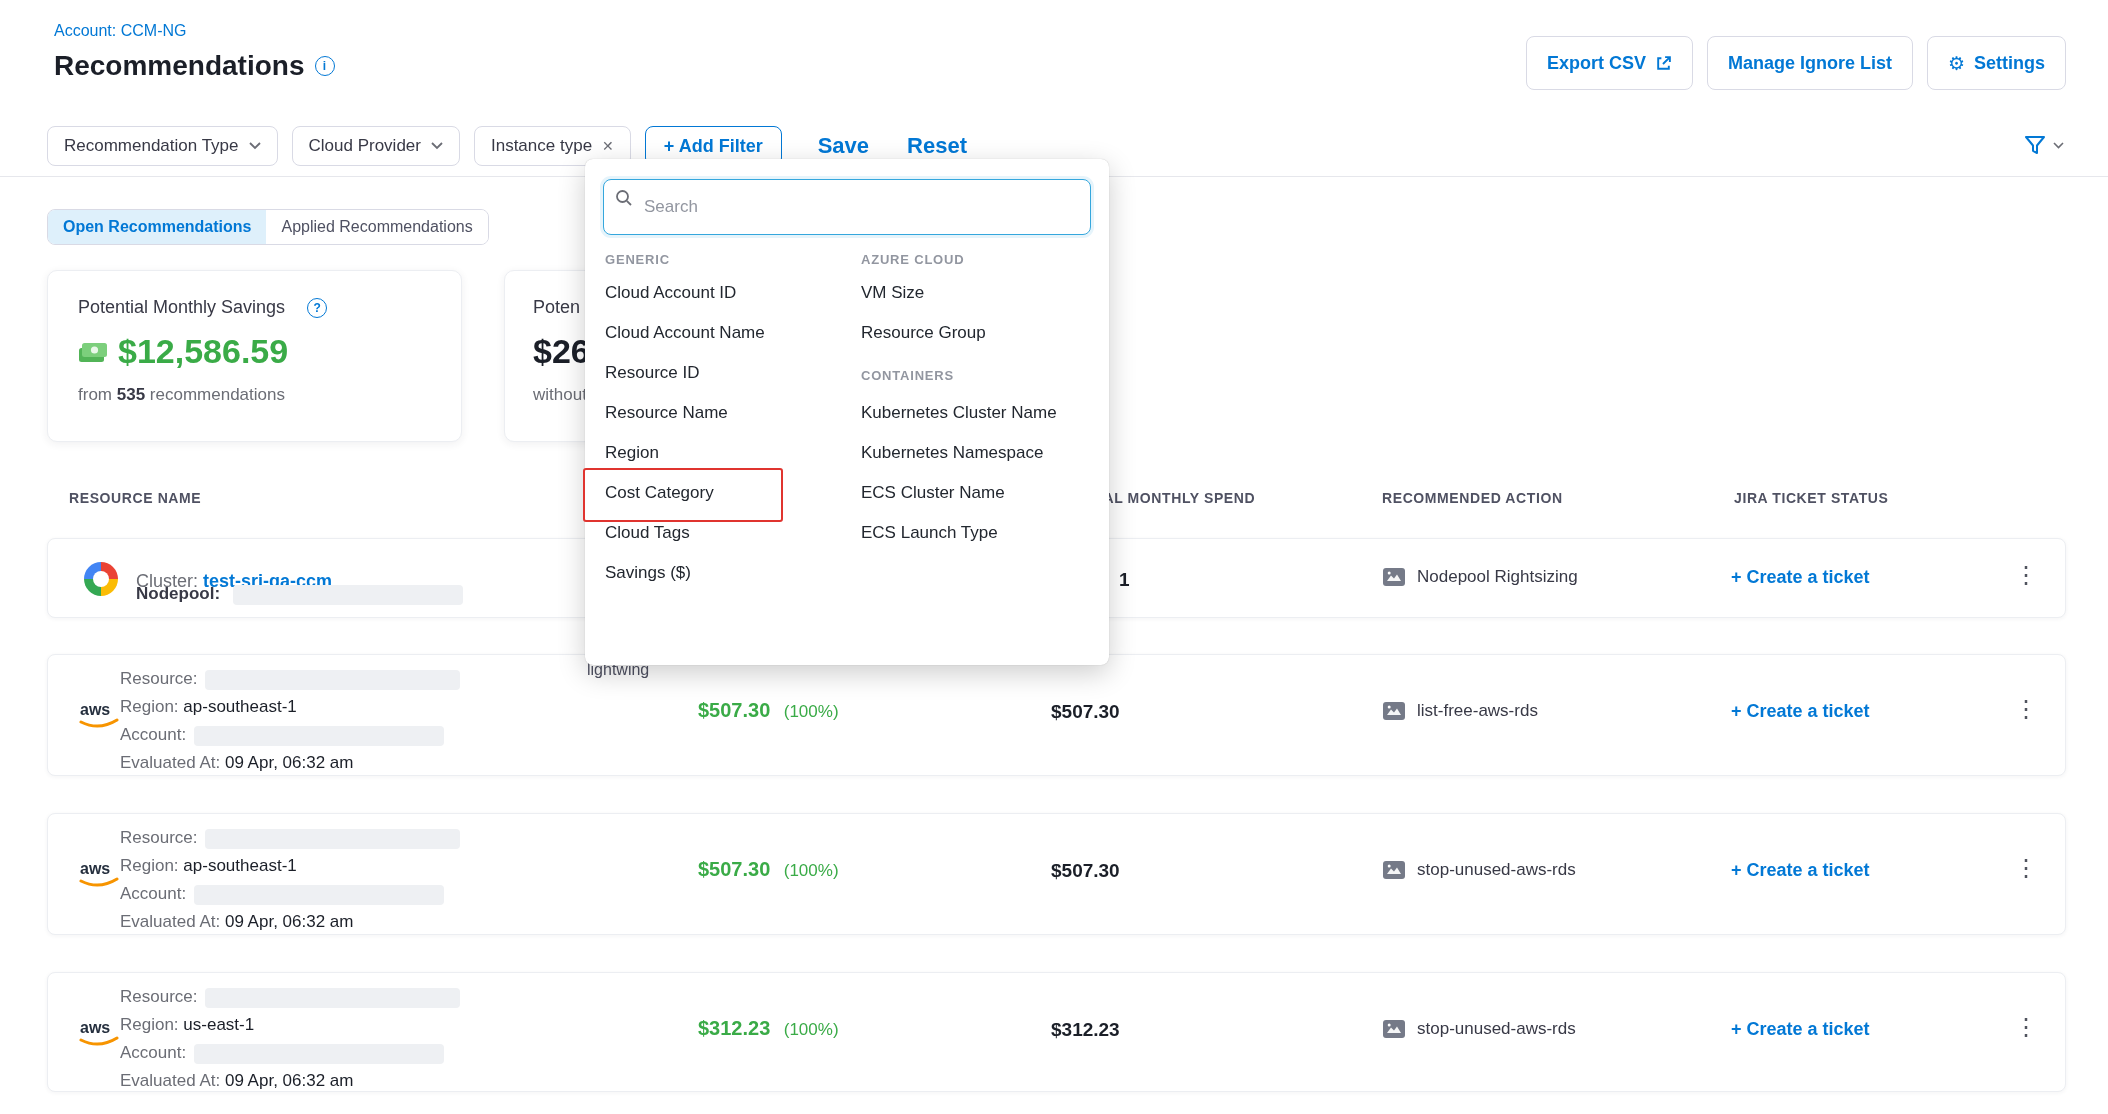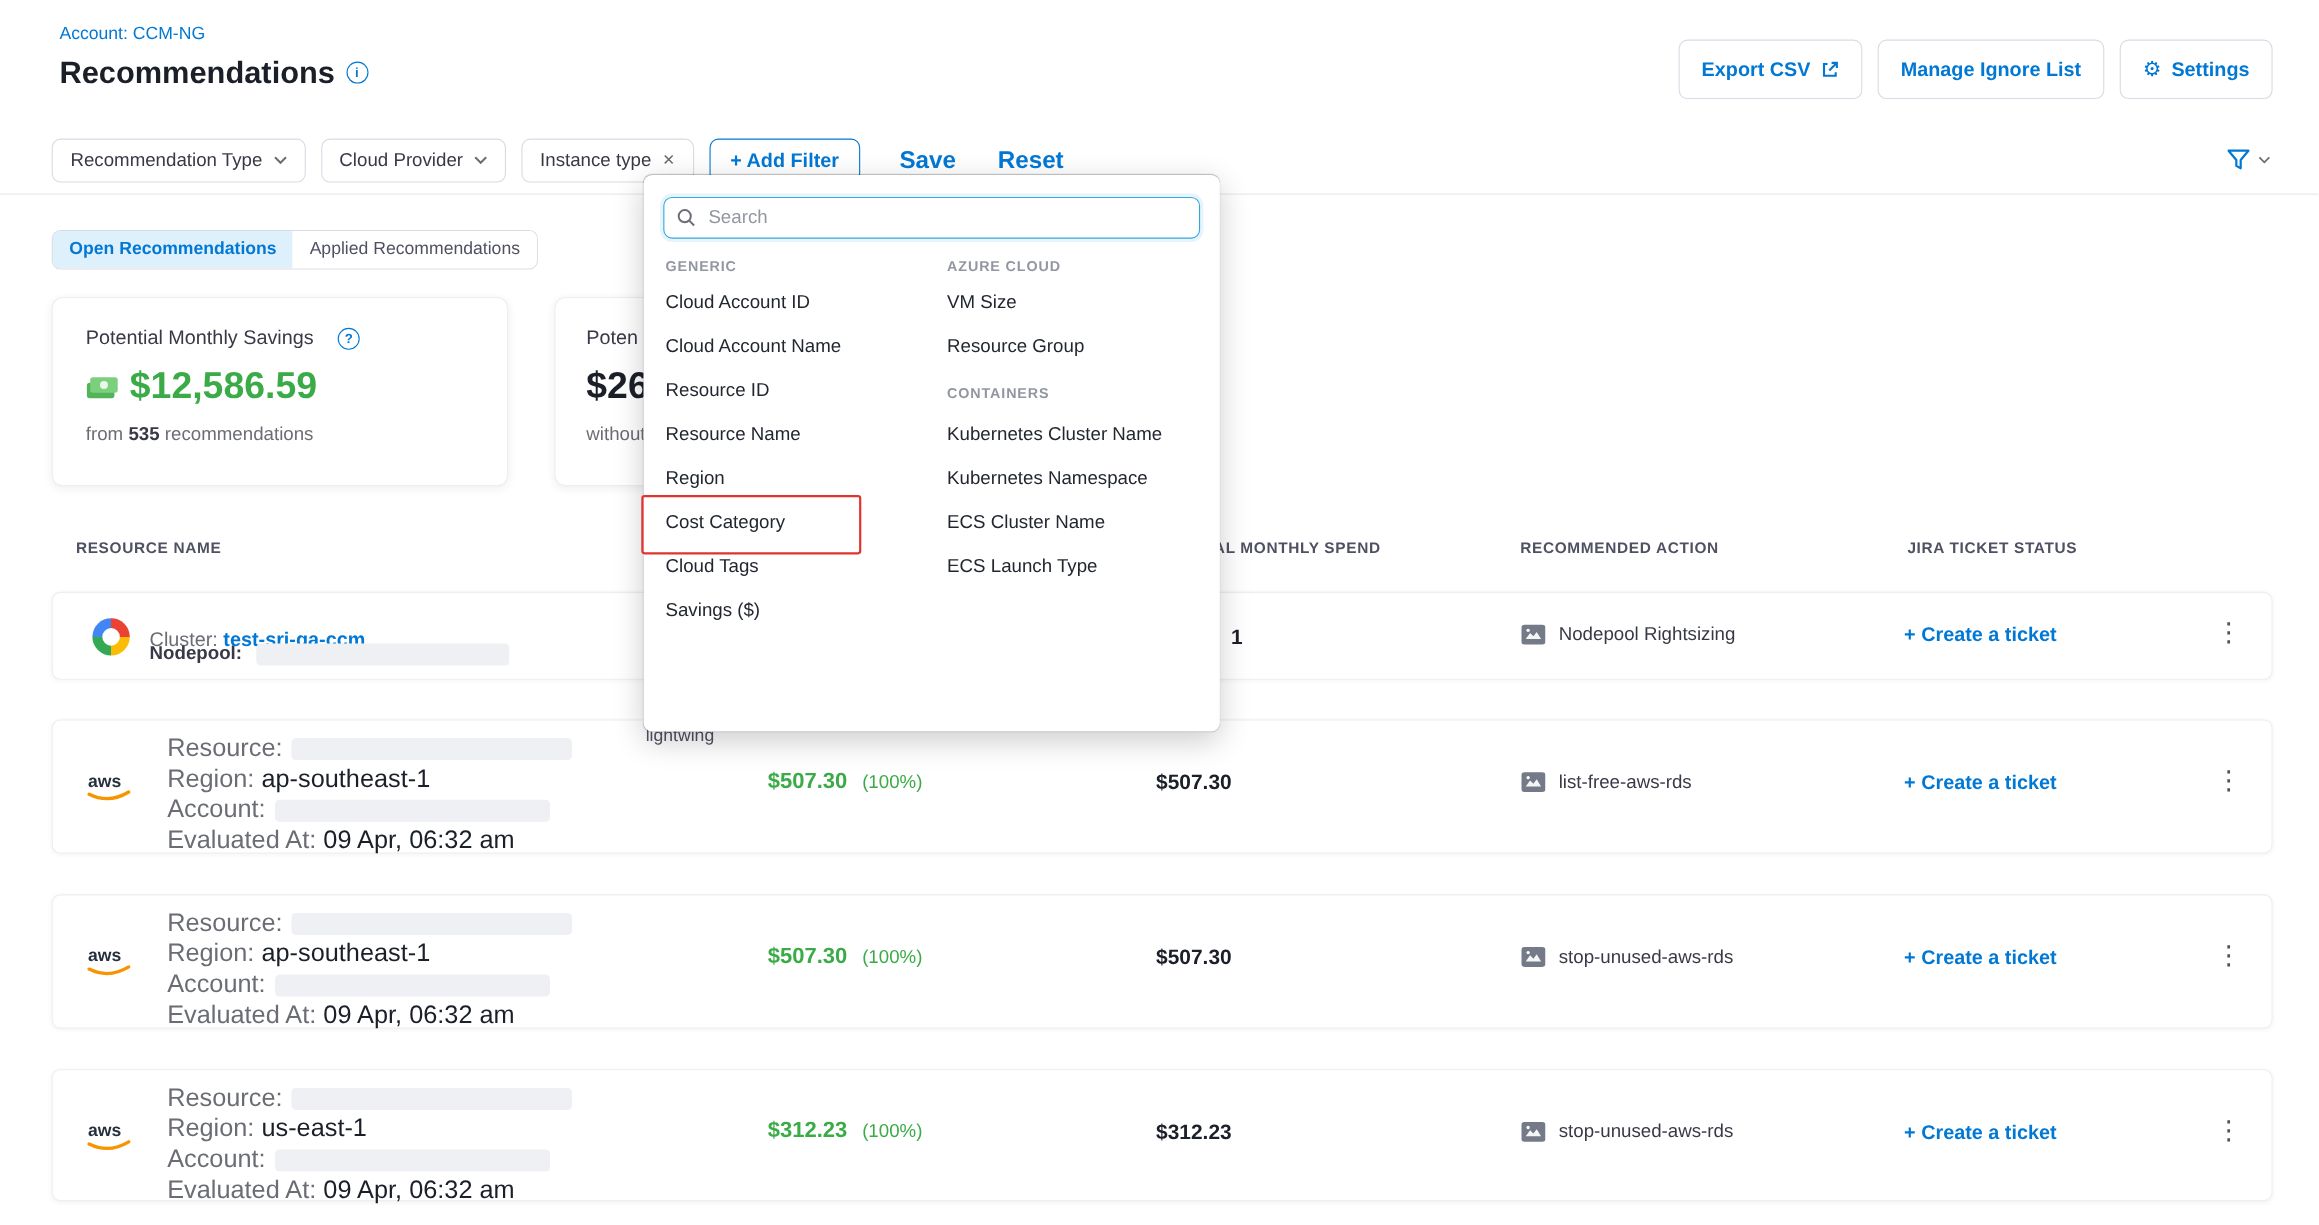"Search" .search-wrap input { height: 38px -> 56px }
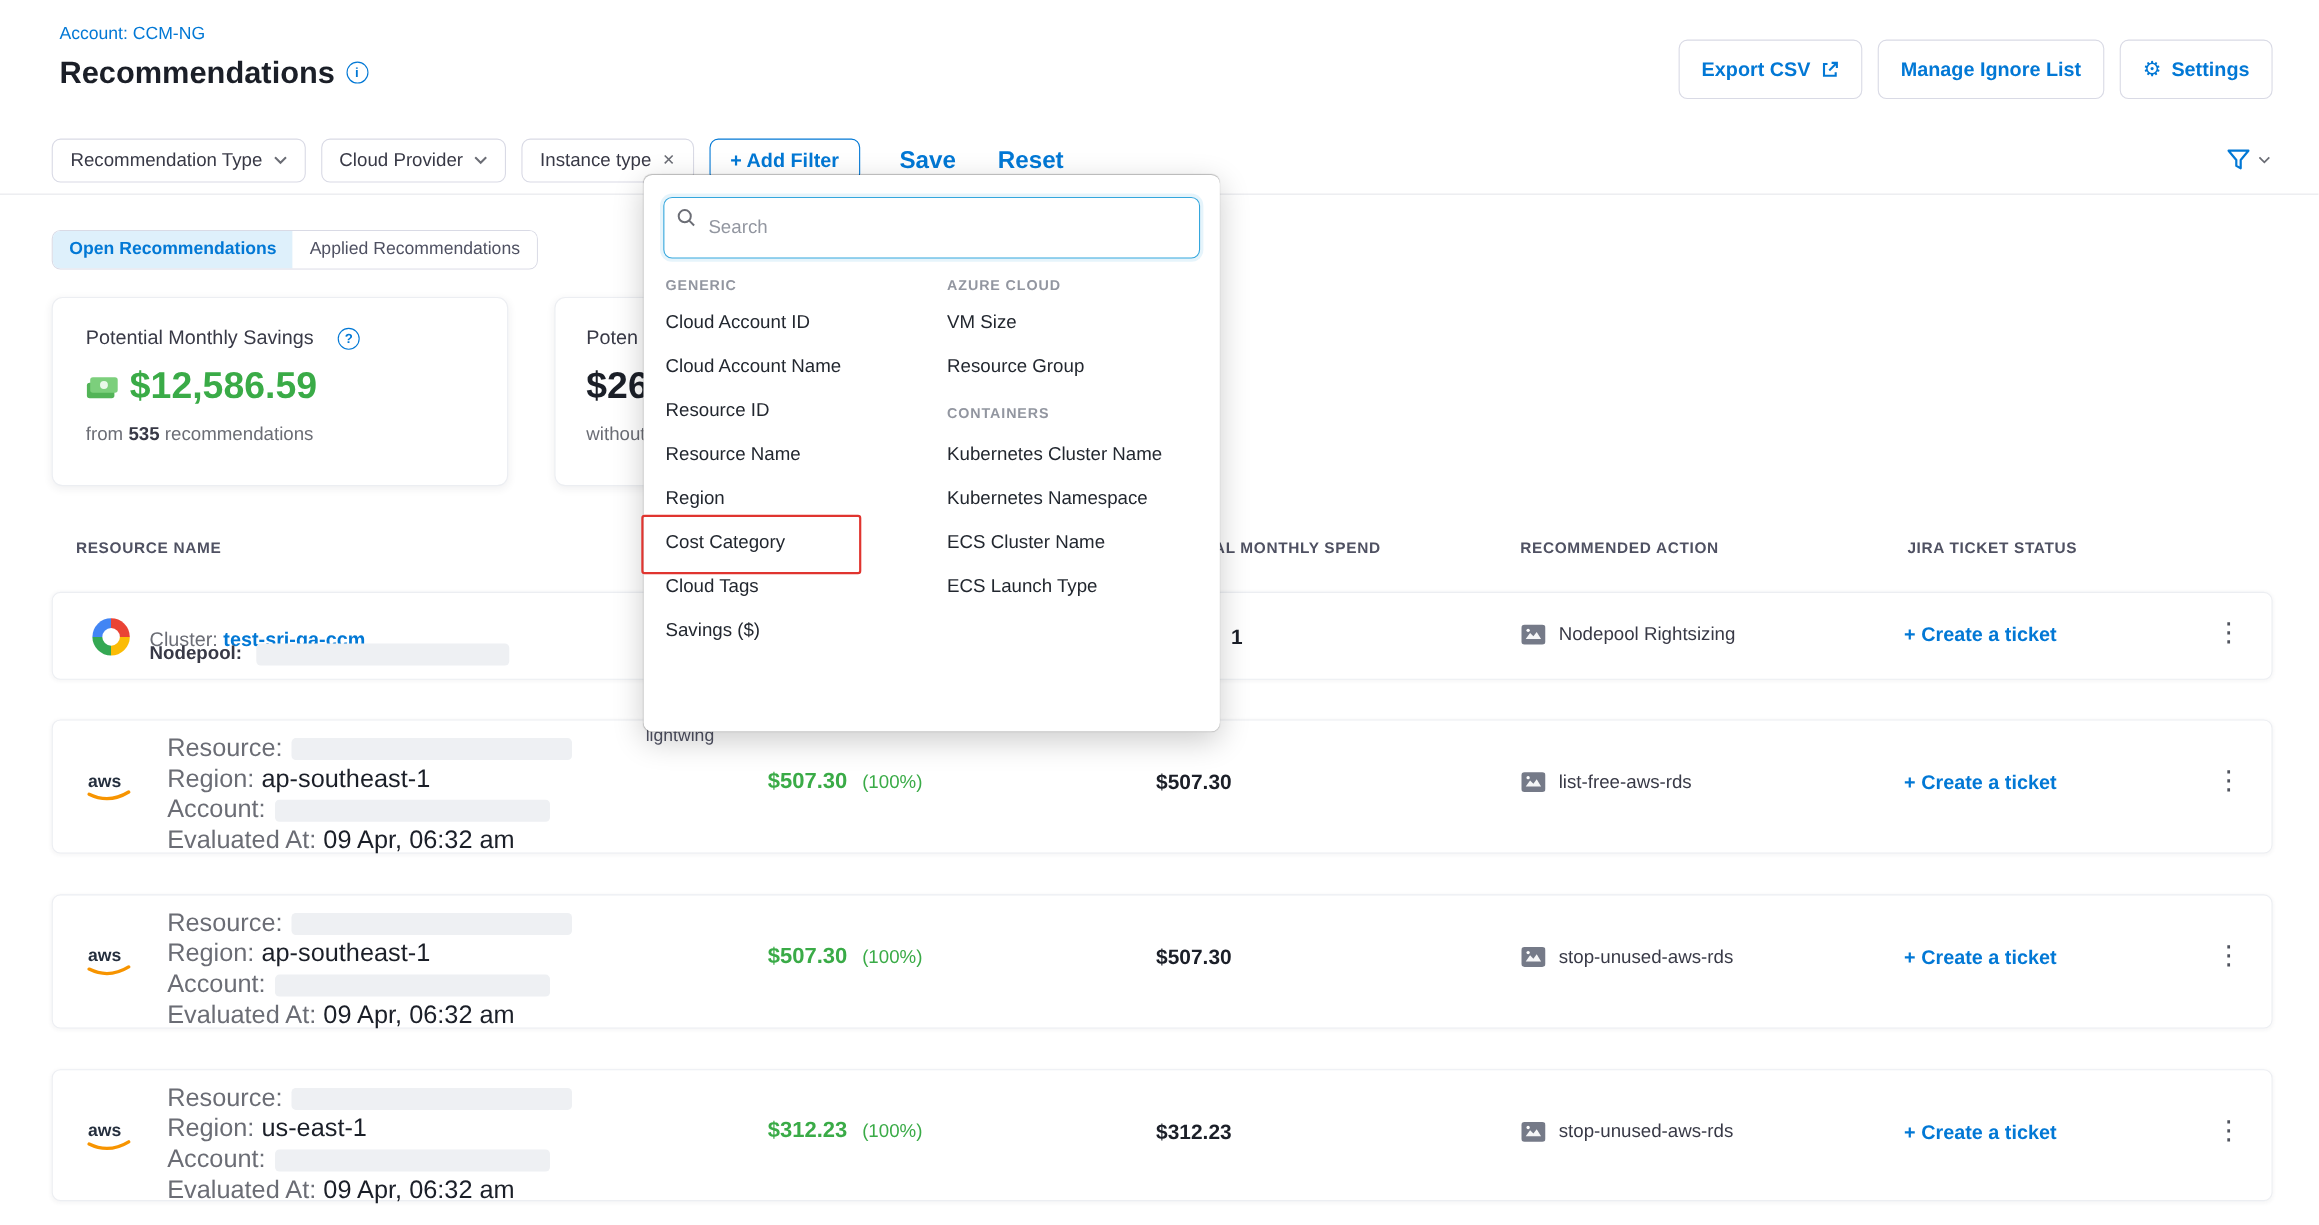"Resource:" .labels { font-size: 23px -> 17px; left: 104px -> 72px }
